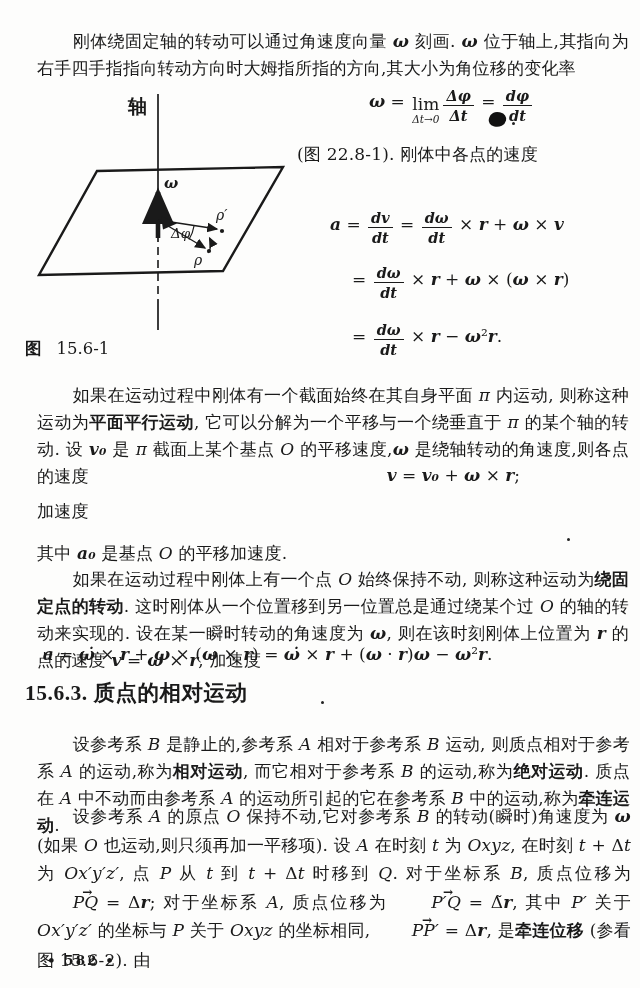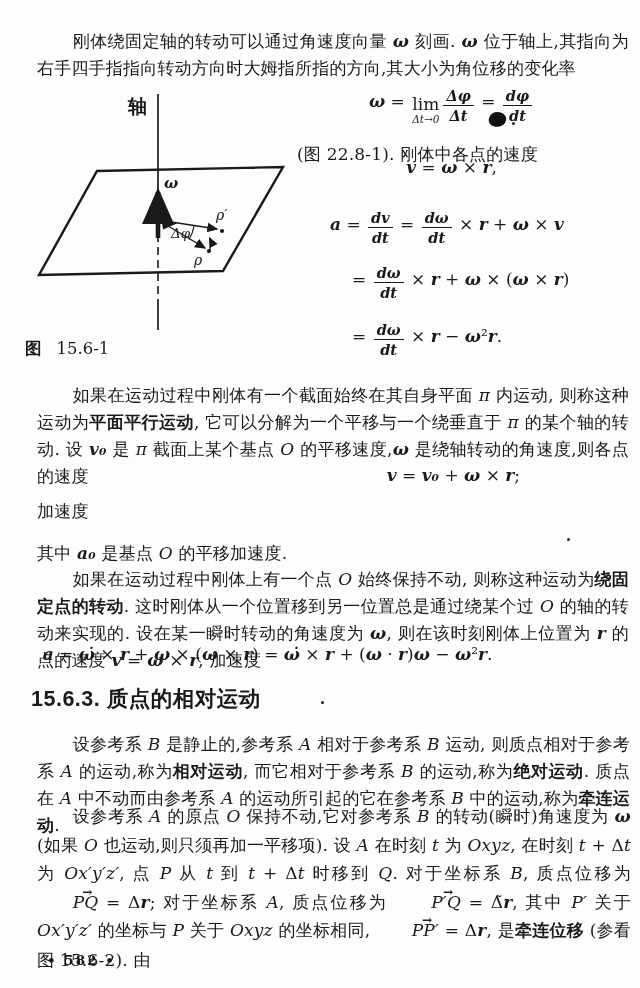"v = ω × r," div.formula { html: <div><span>v</span><span> = </span><span>ω</span><span> × </span><span>r</span><span>,</span></div> -> none }
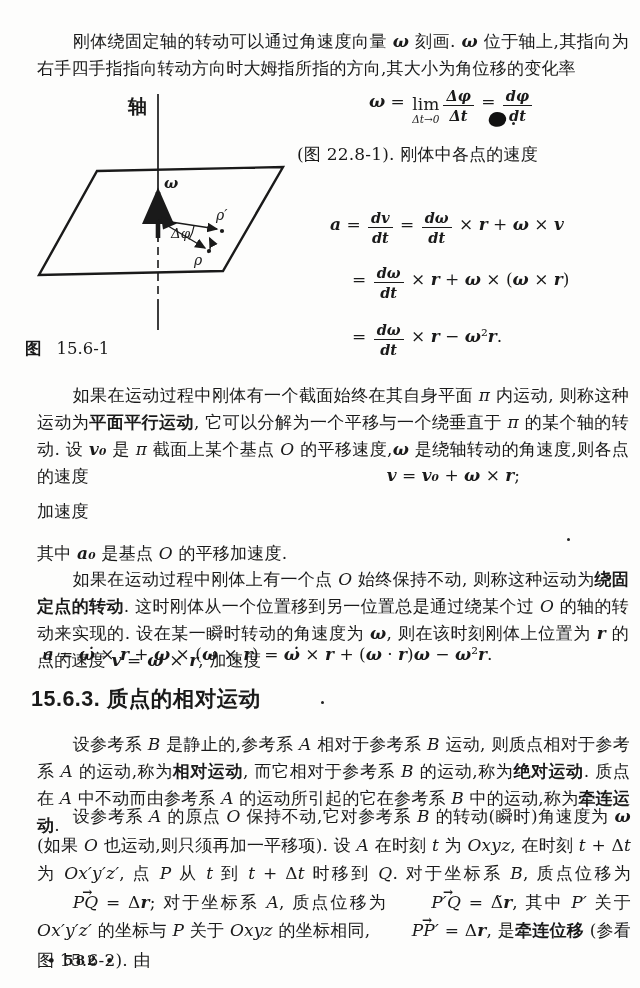"15.6.3. 质点的相对运动" h2 { font-family: Liberation Sans, sans-serif -> Liberation Serif, serif; margin: 6px -> 0 }
